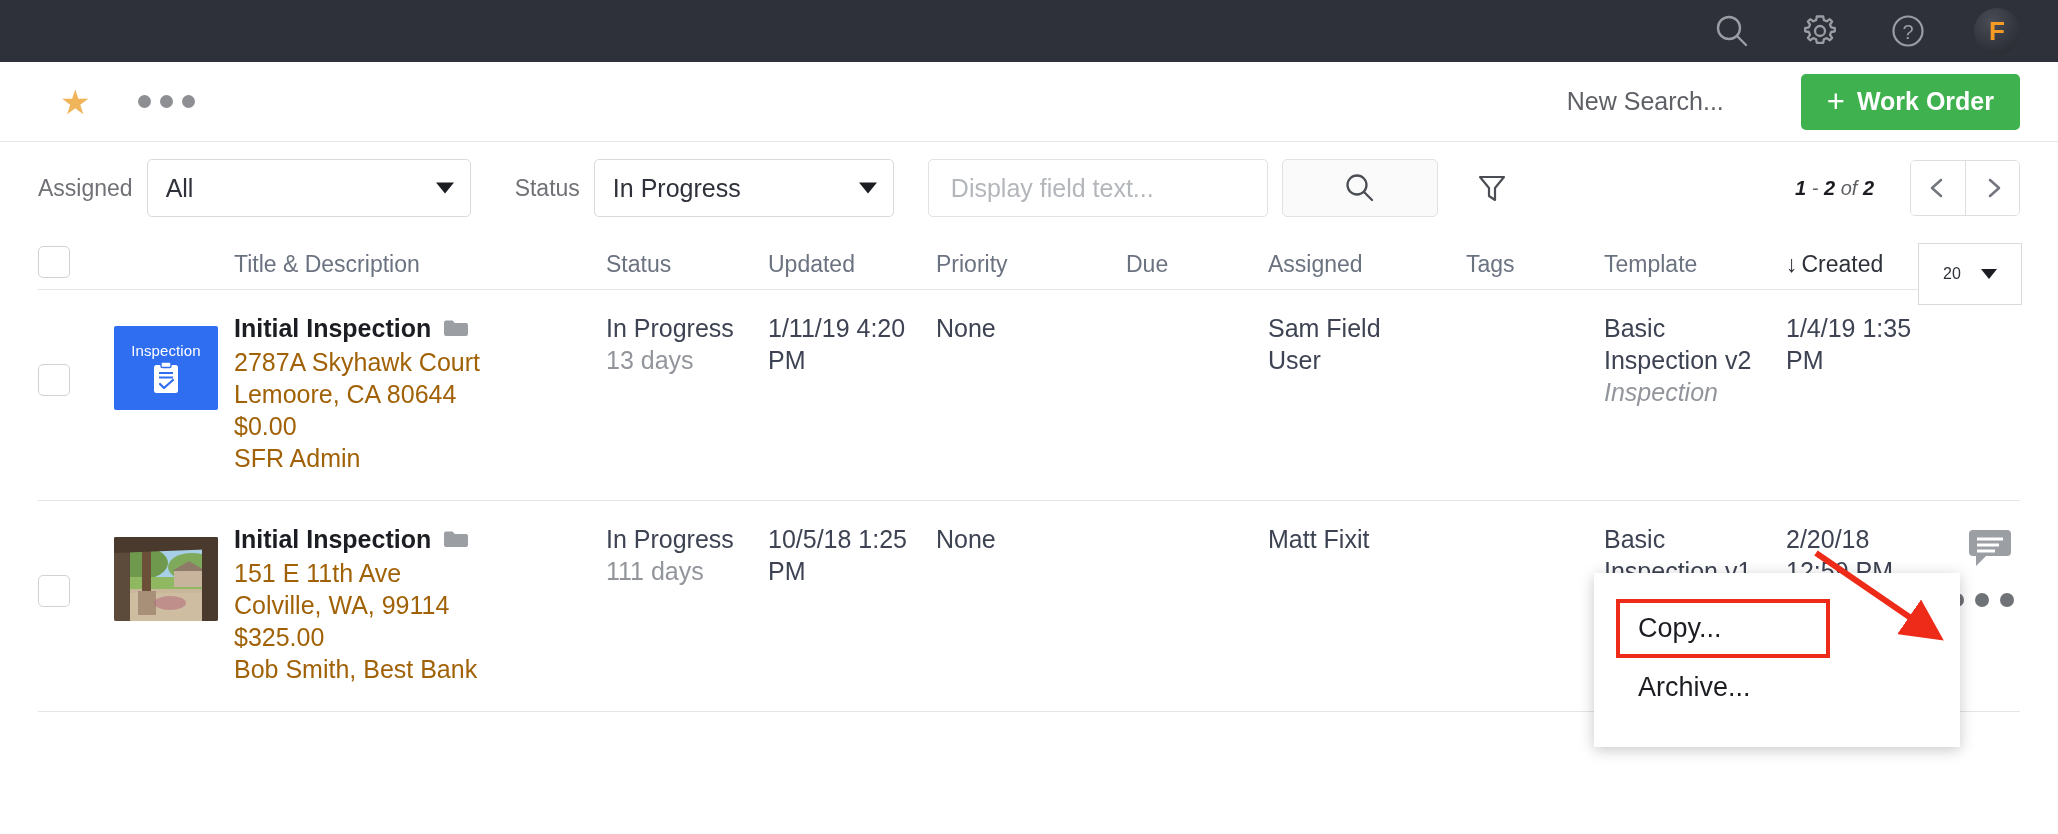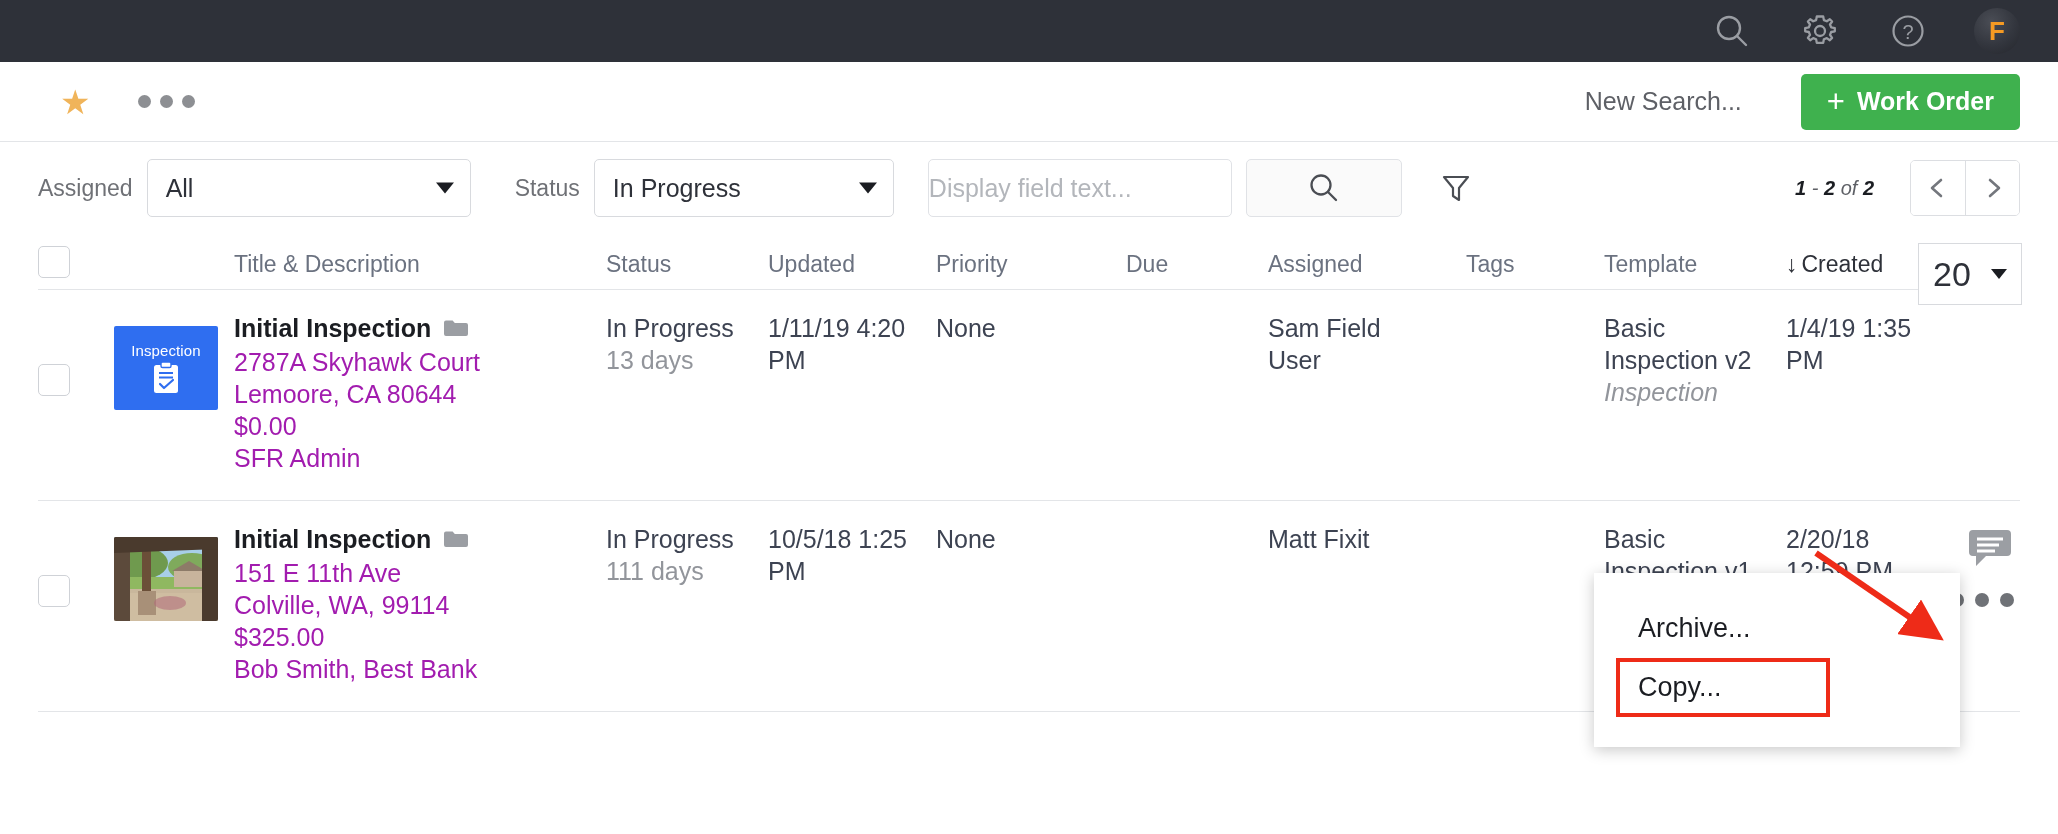"New Search..." .new-search-link { margin-right: 59px -> 77px }
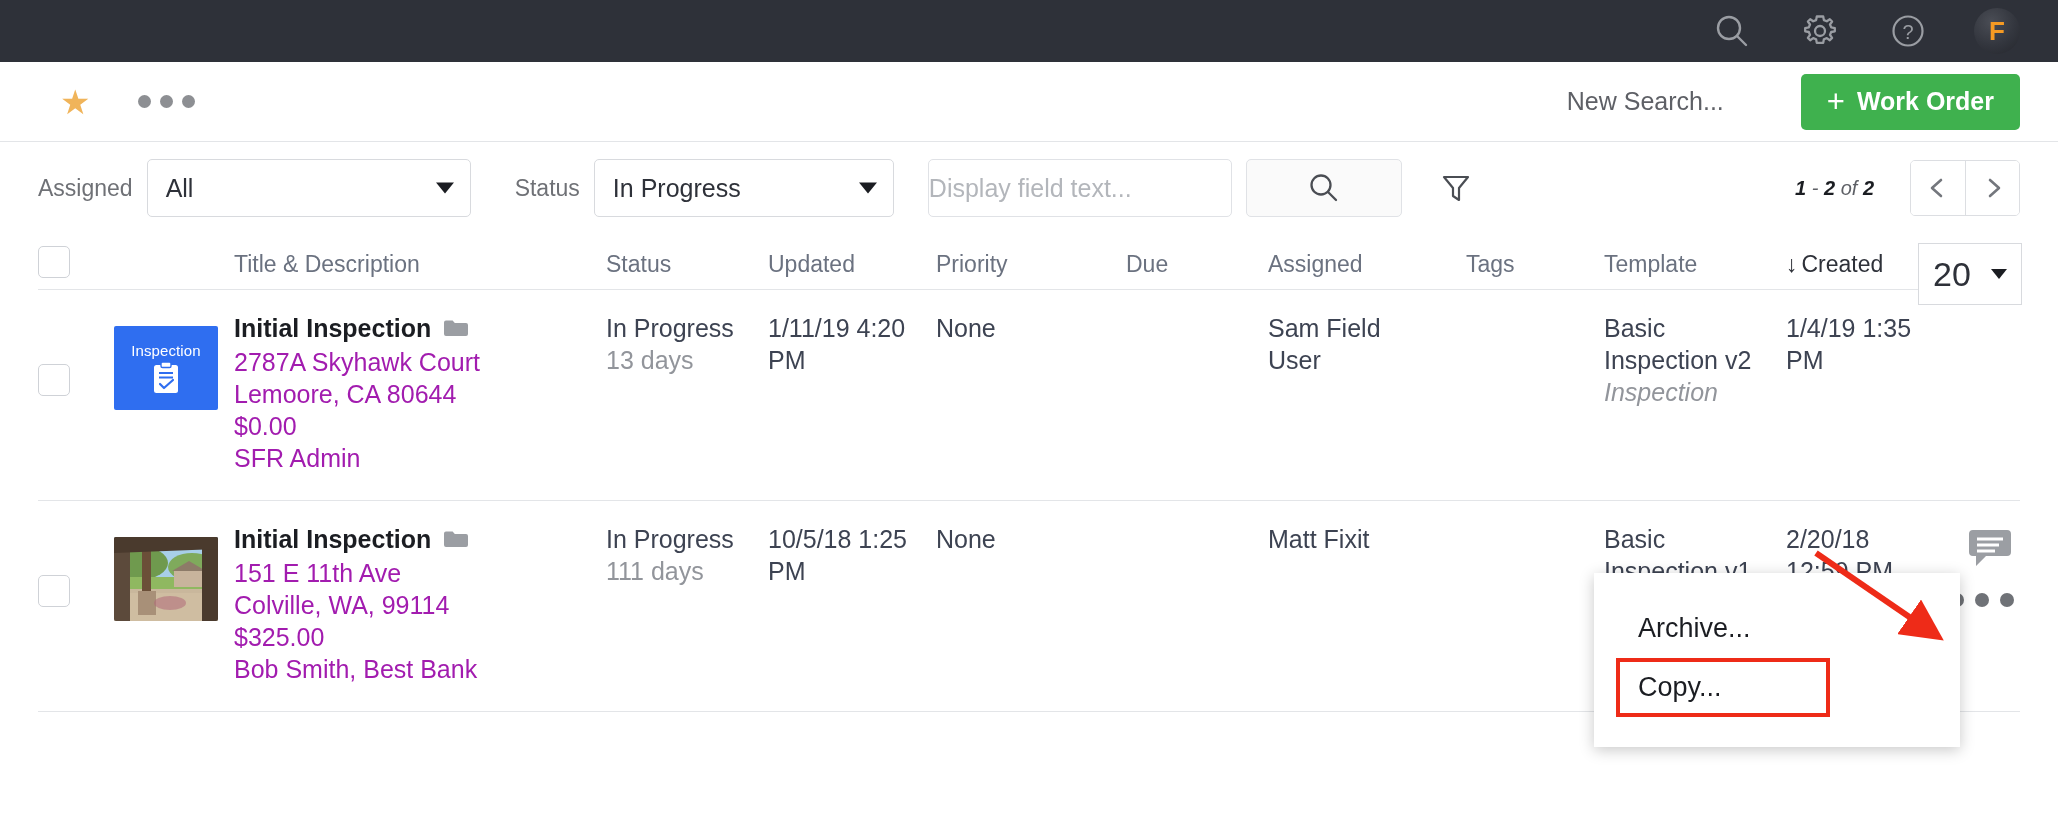"Display field text..." .text-input { padding: 0 0 -> 0 22px; width: 304px -> 340px }
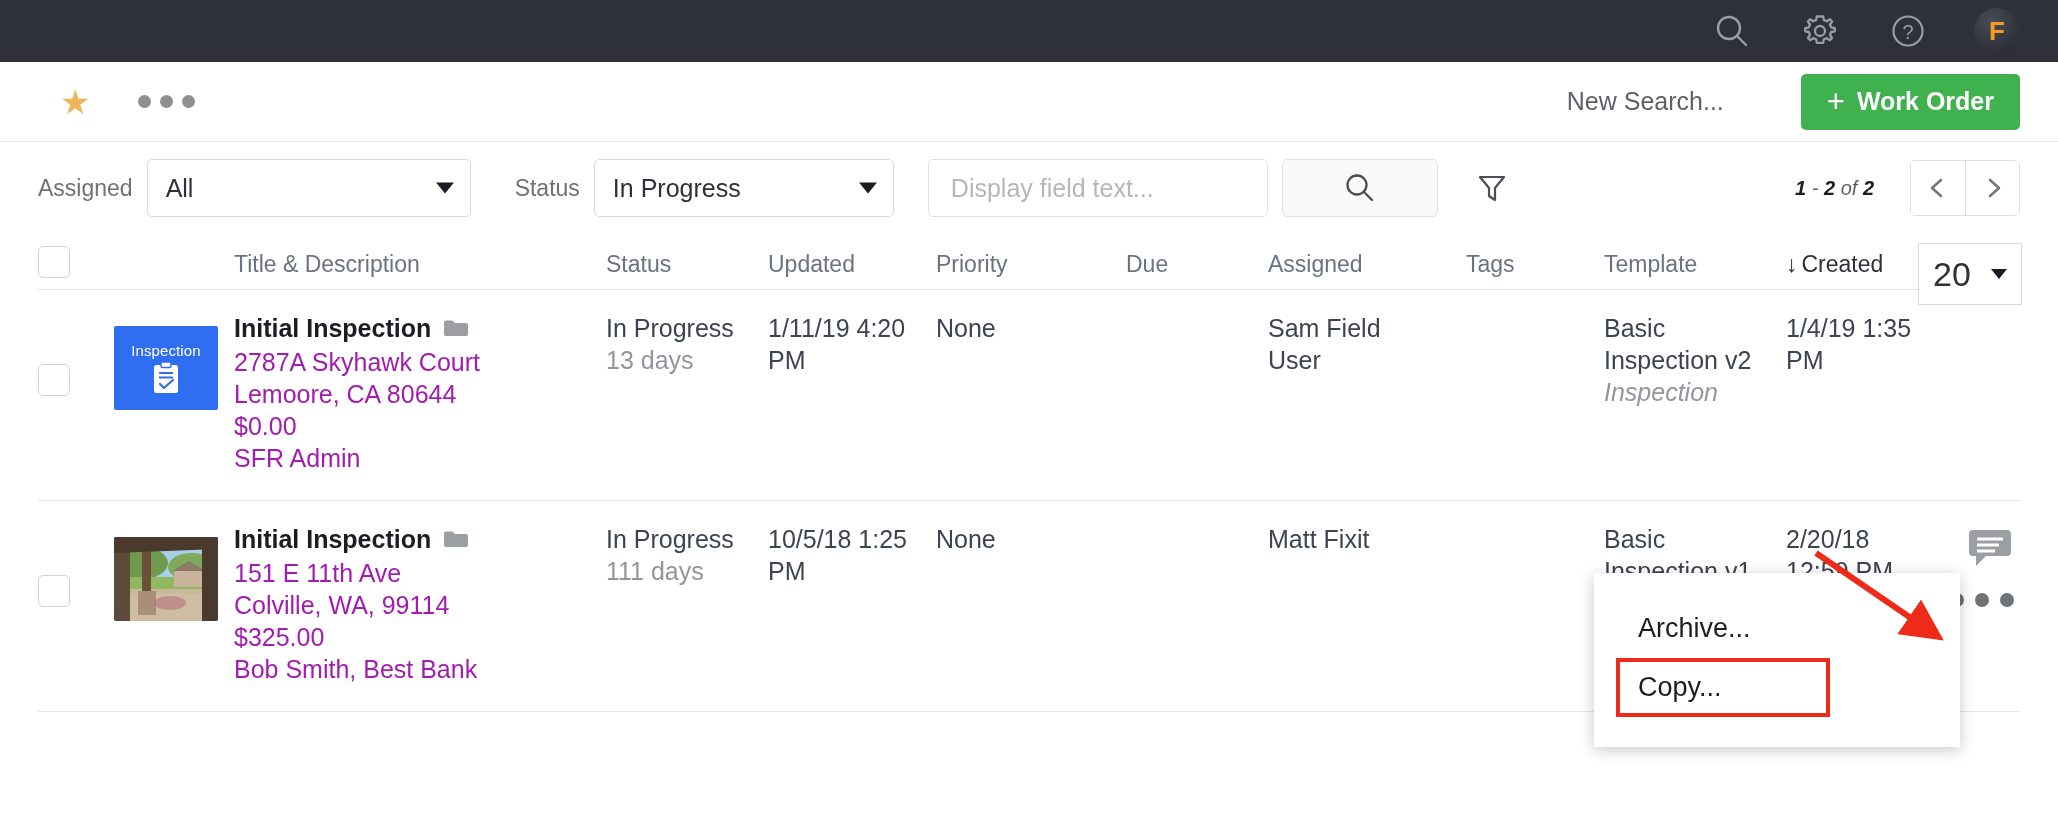"20" .pagesize { font-size: 34px -> 16px }
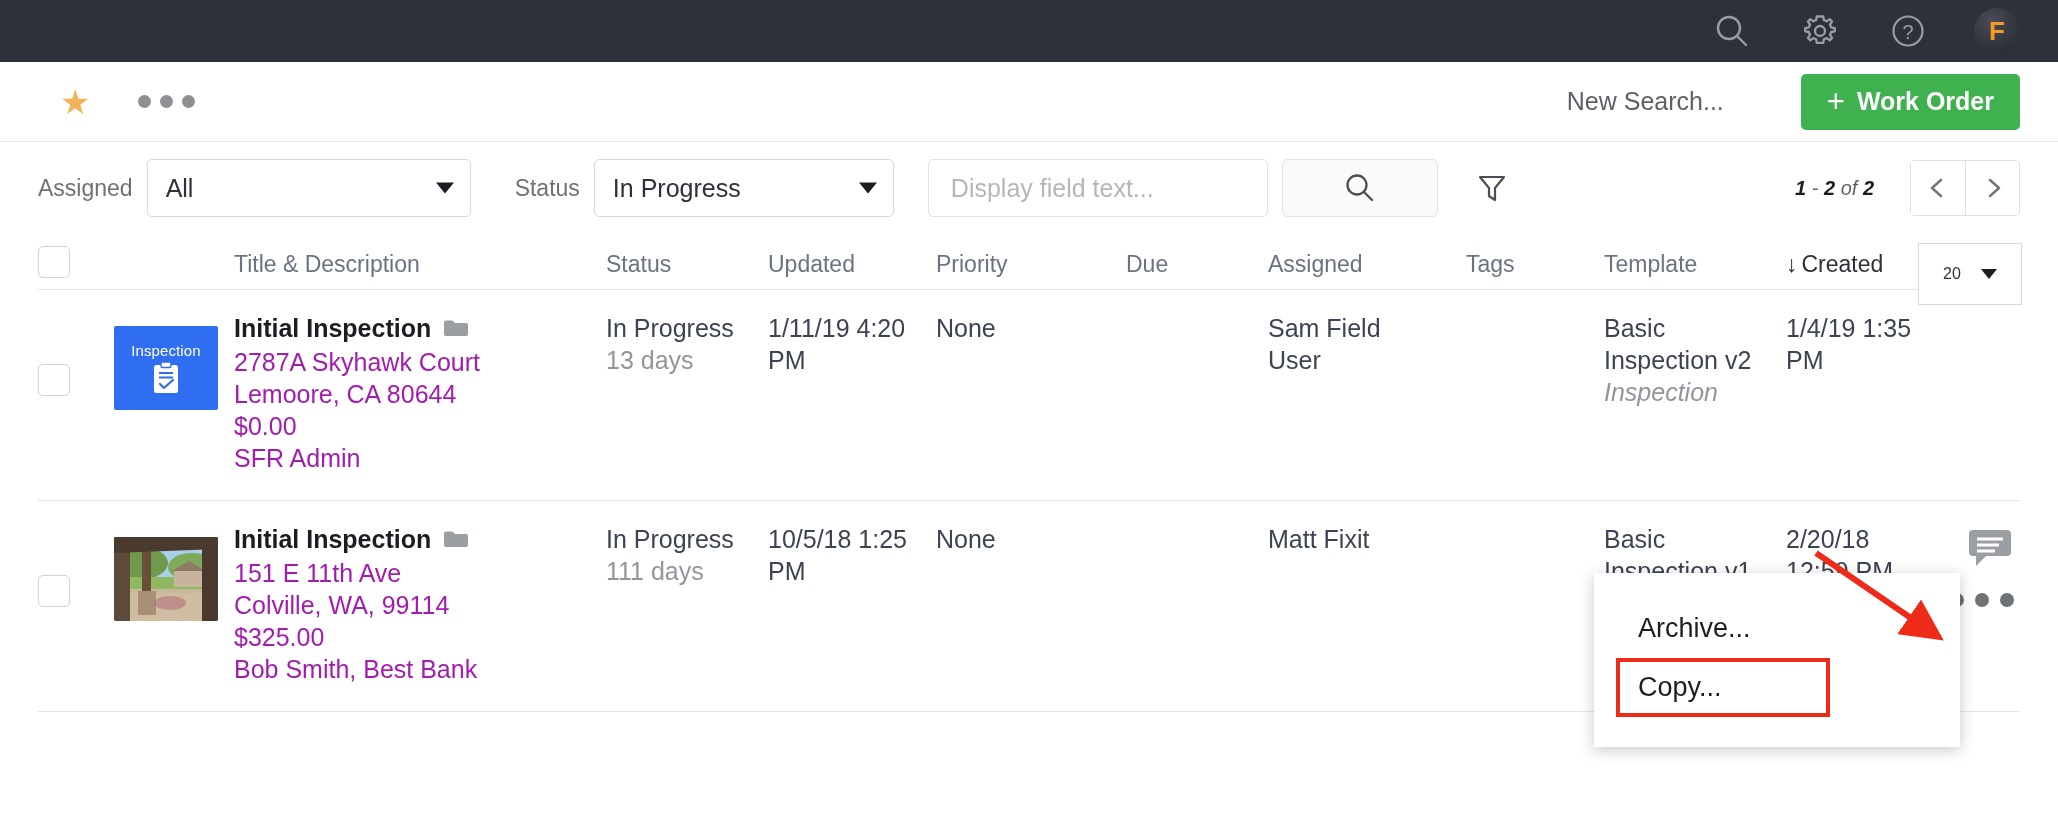"2787A Skyhawk Court" .subline { color: #a21caf -> #a16207 }
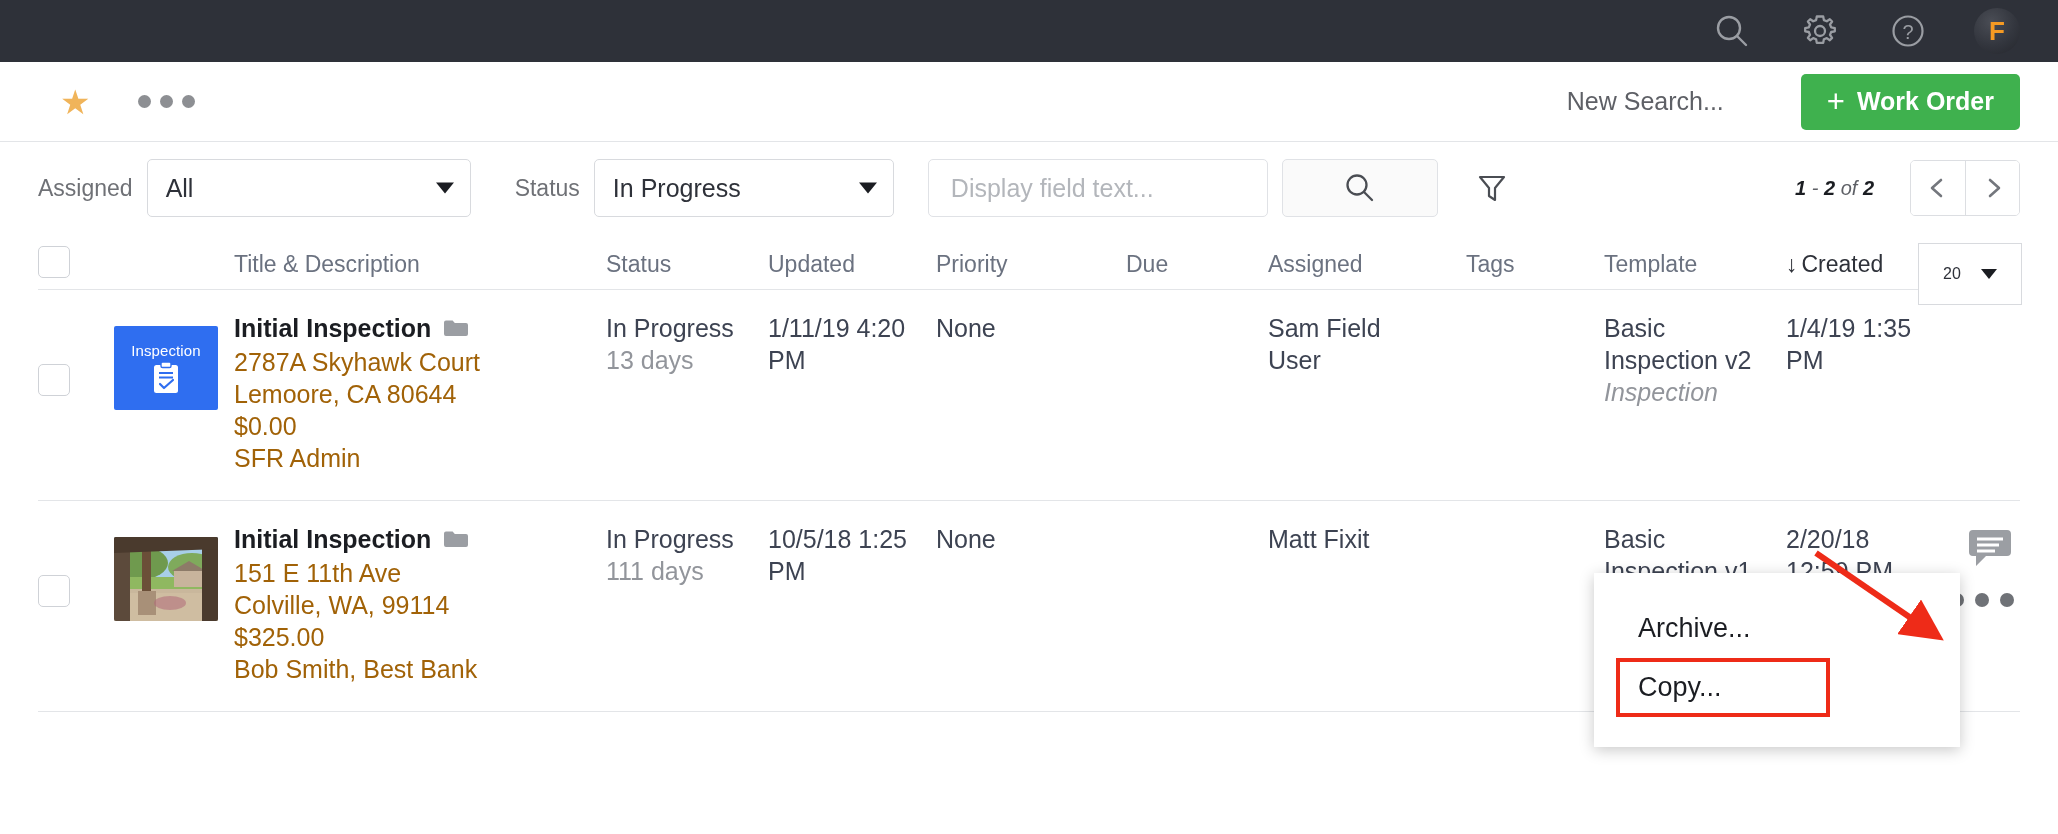"Archive..." div.dropdown-item { order: before "Copy..." -> after "Copy..." }
